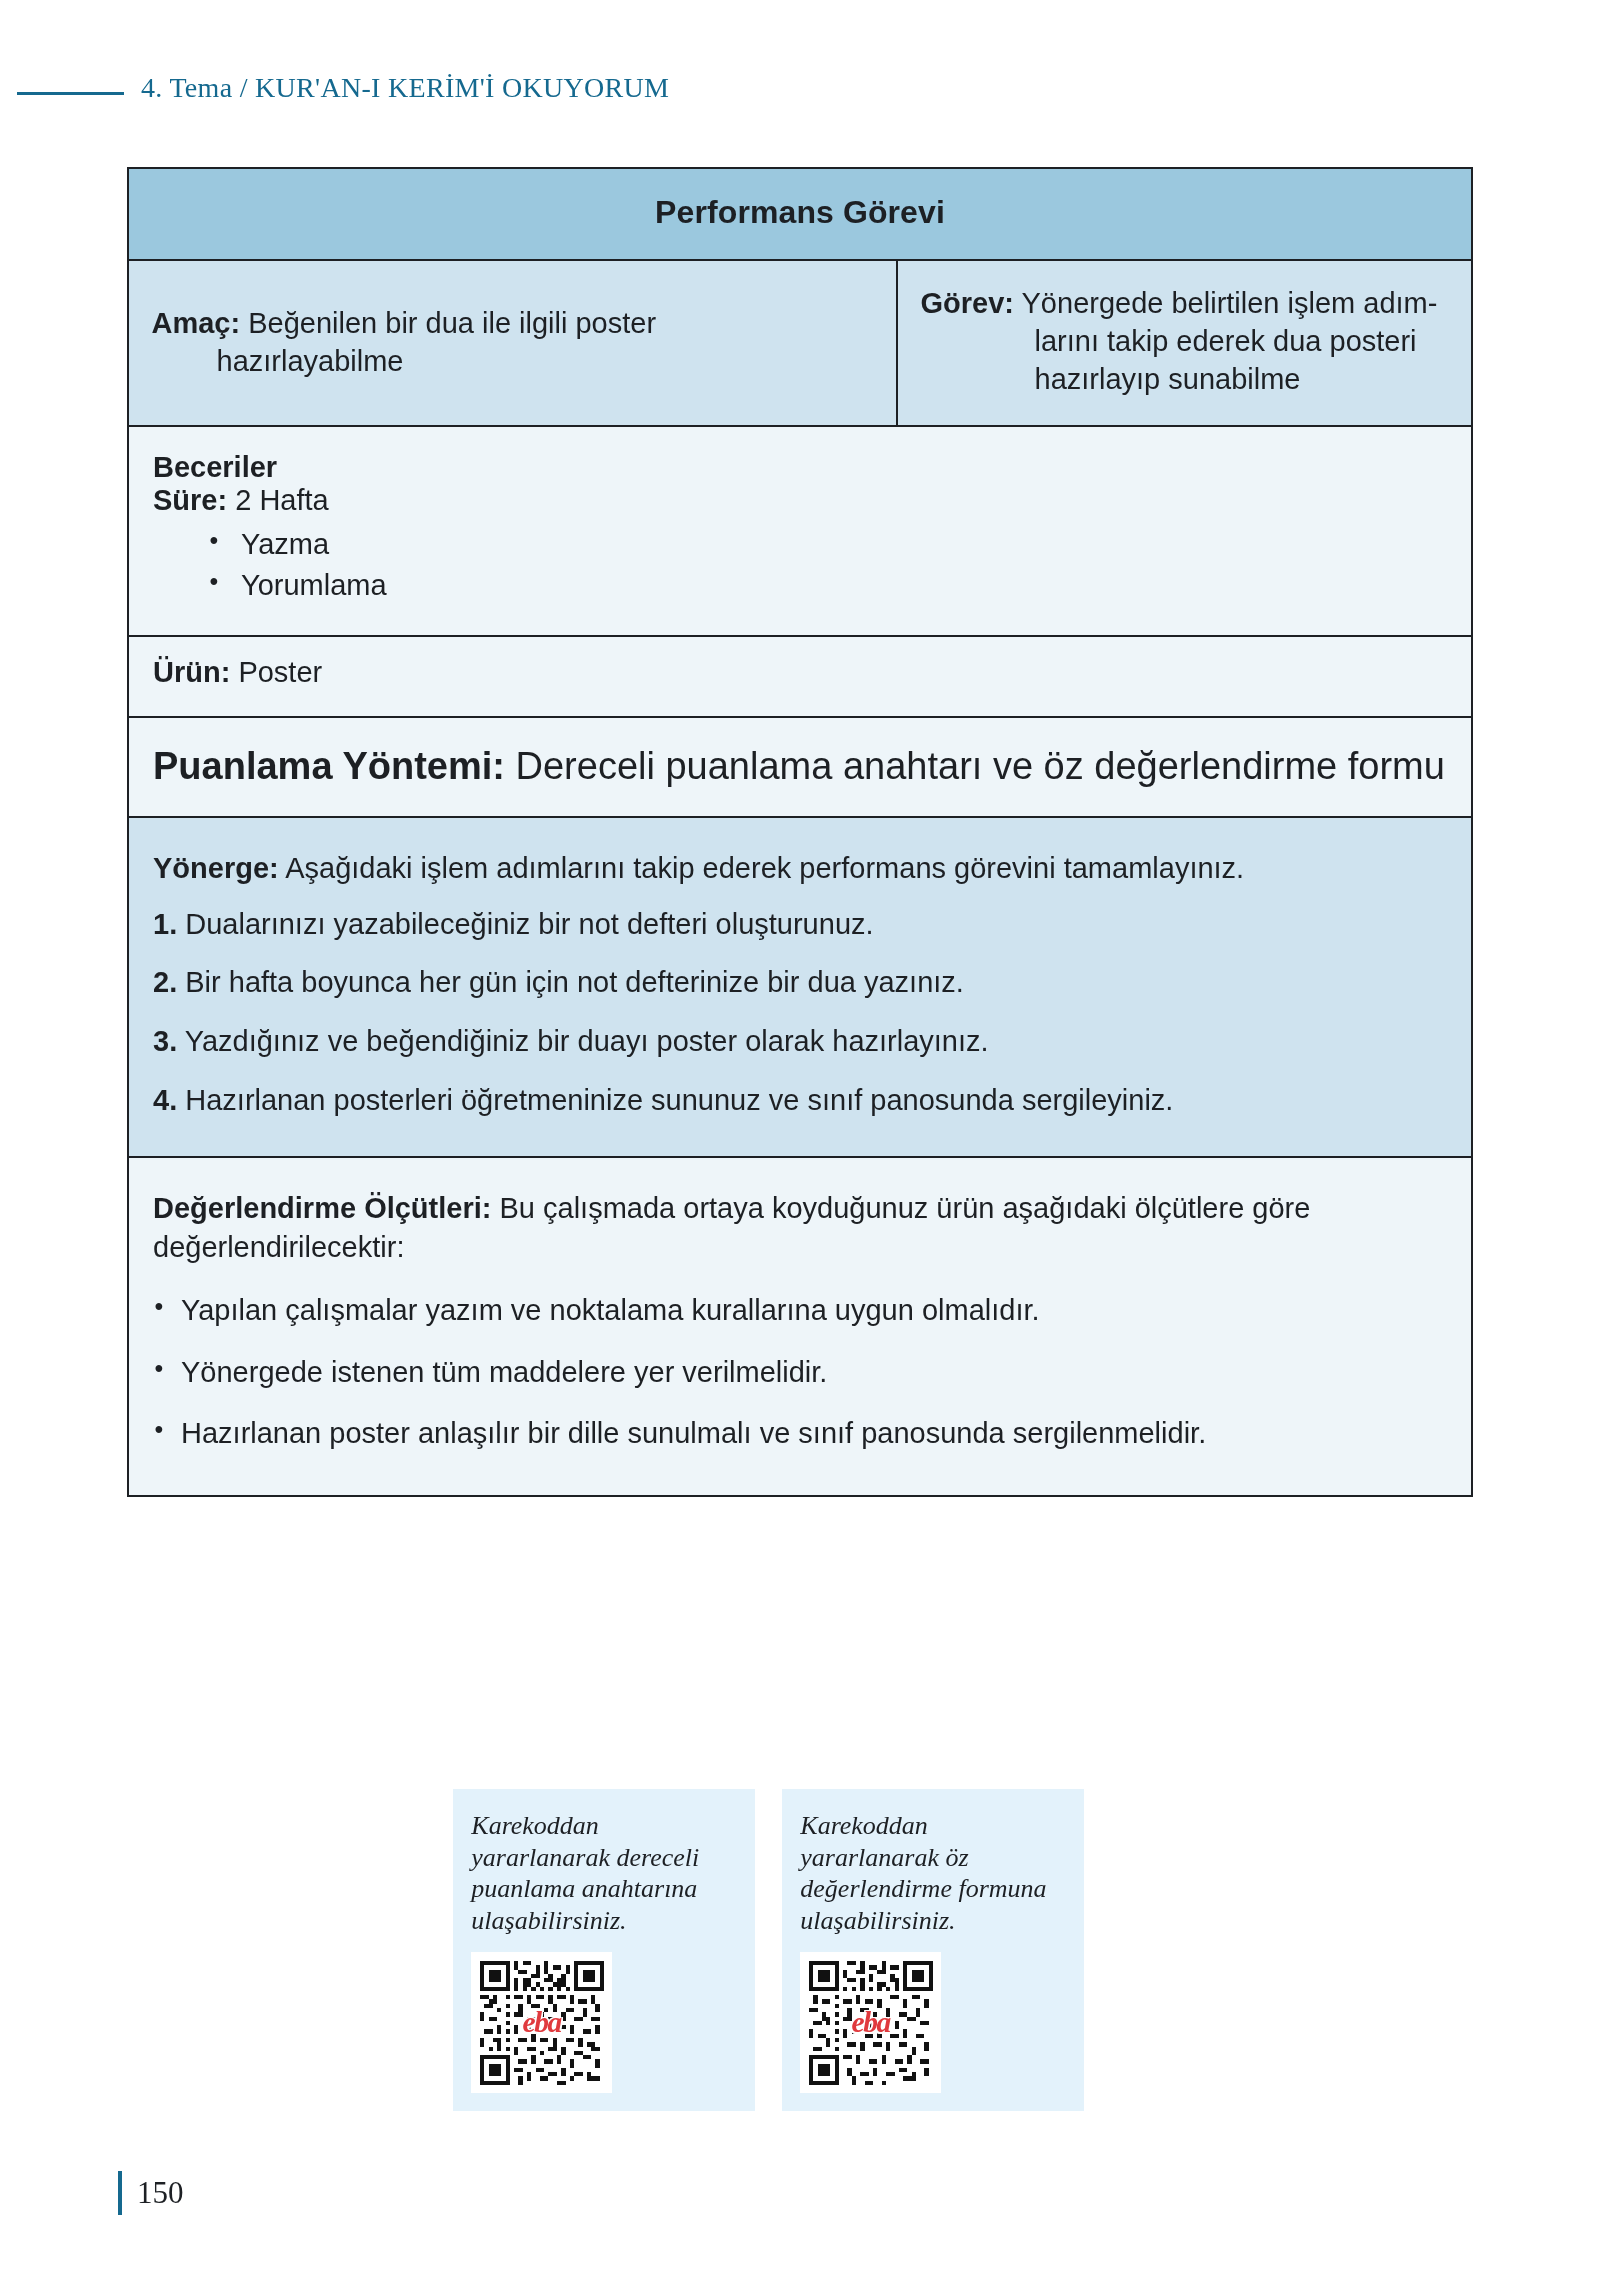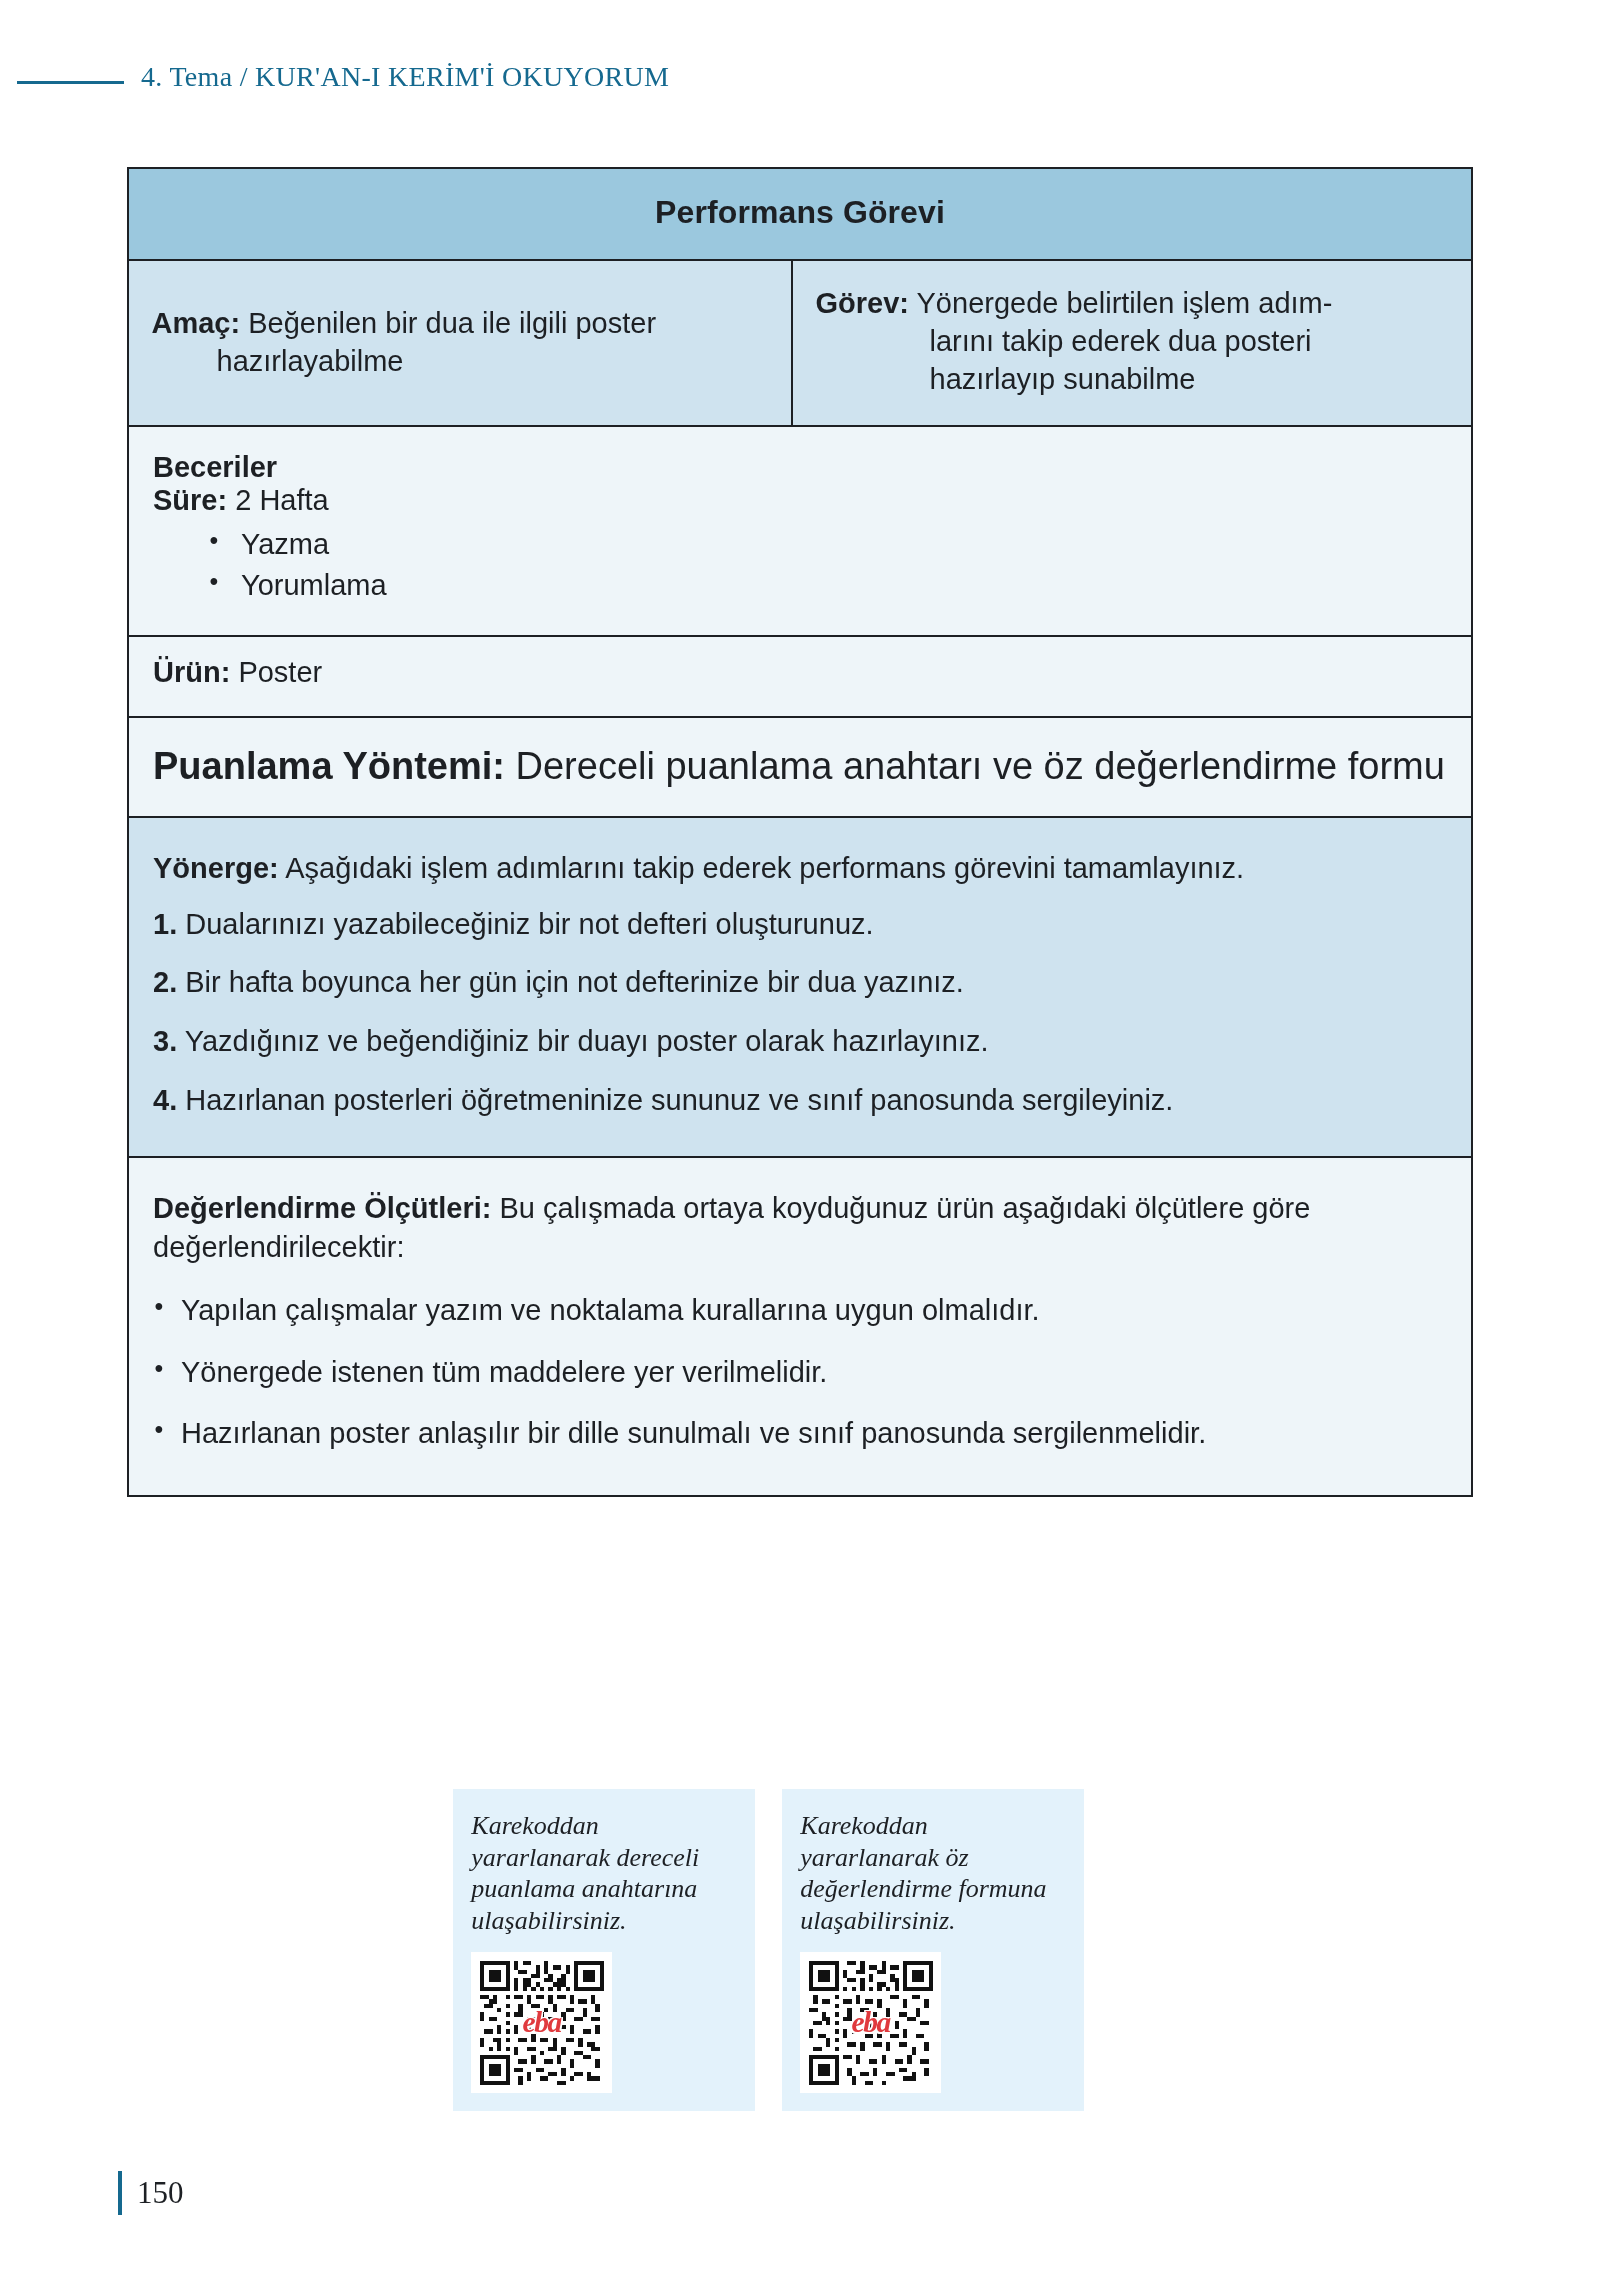"4. Tema / KUR'AN-I KERİM'İ" .header { top: 56px -> 67px }
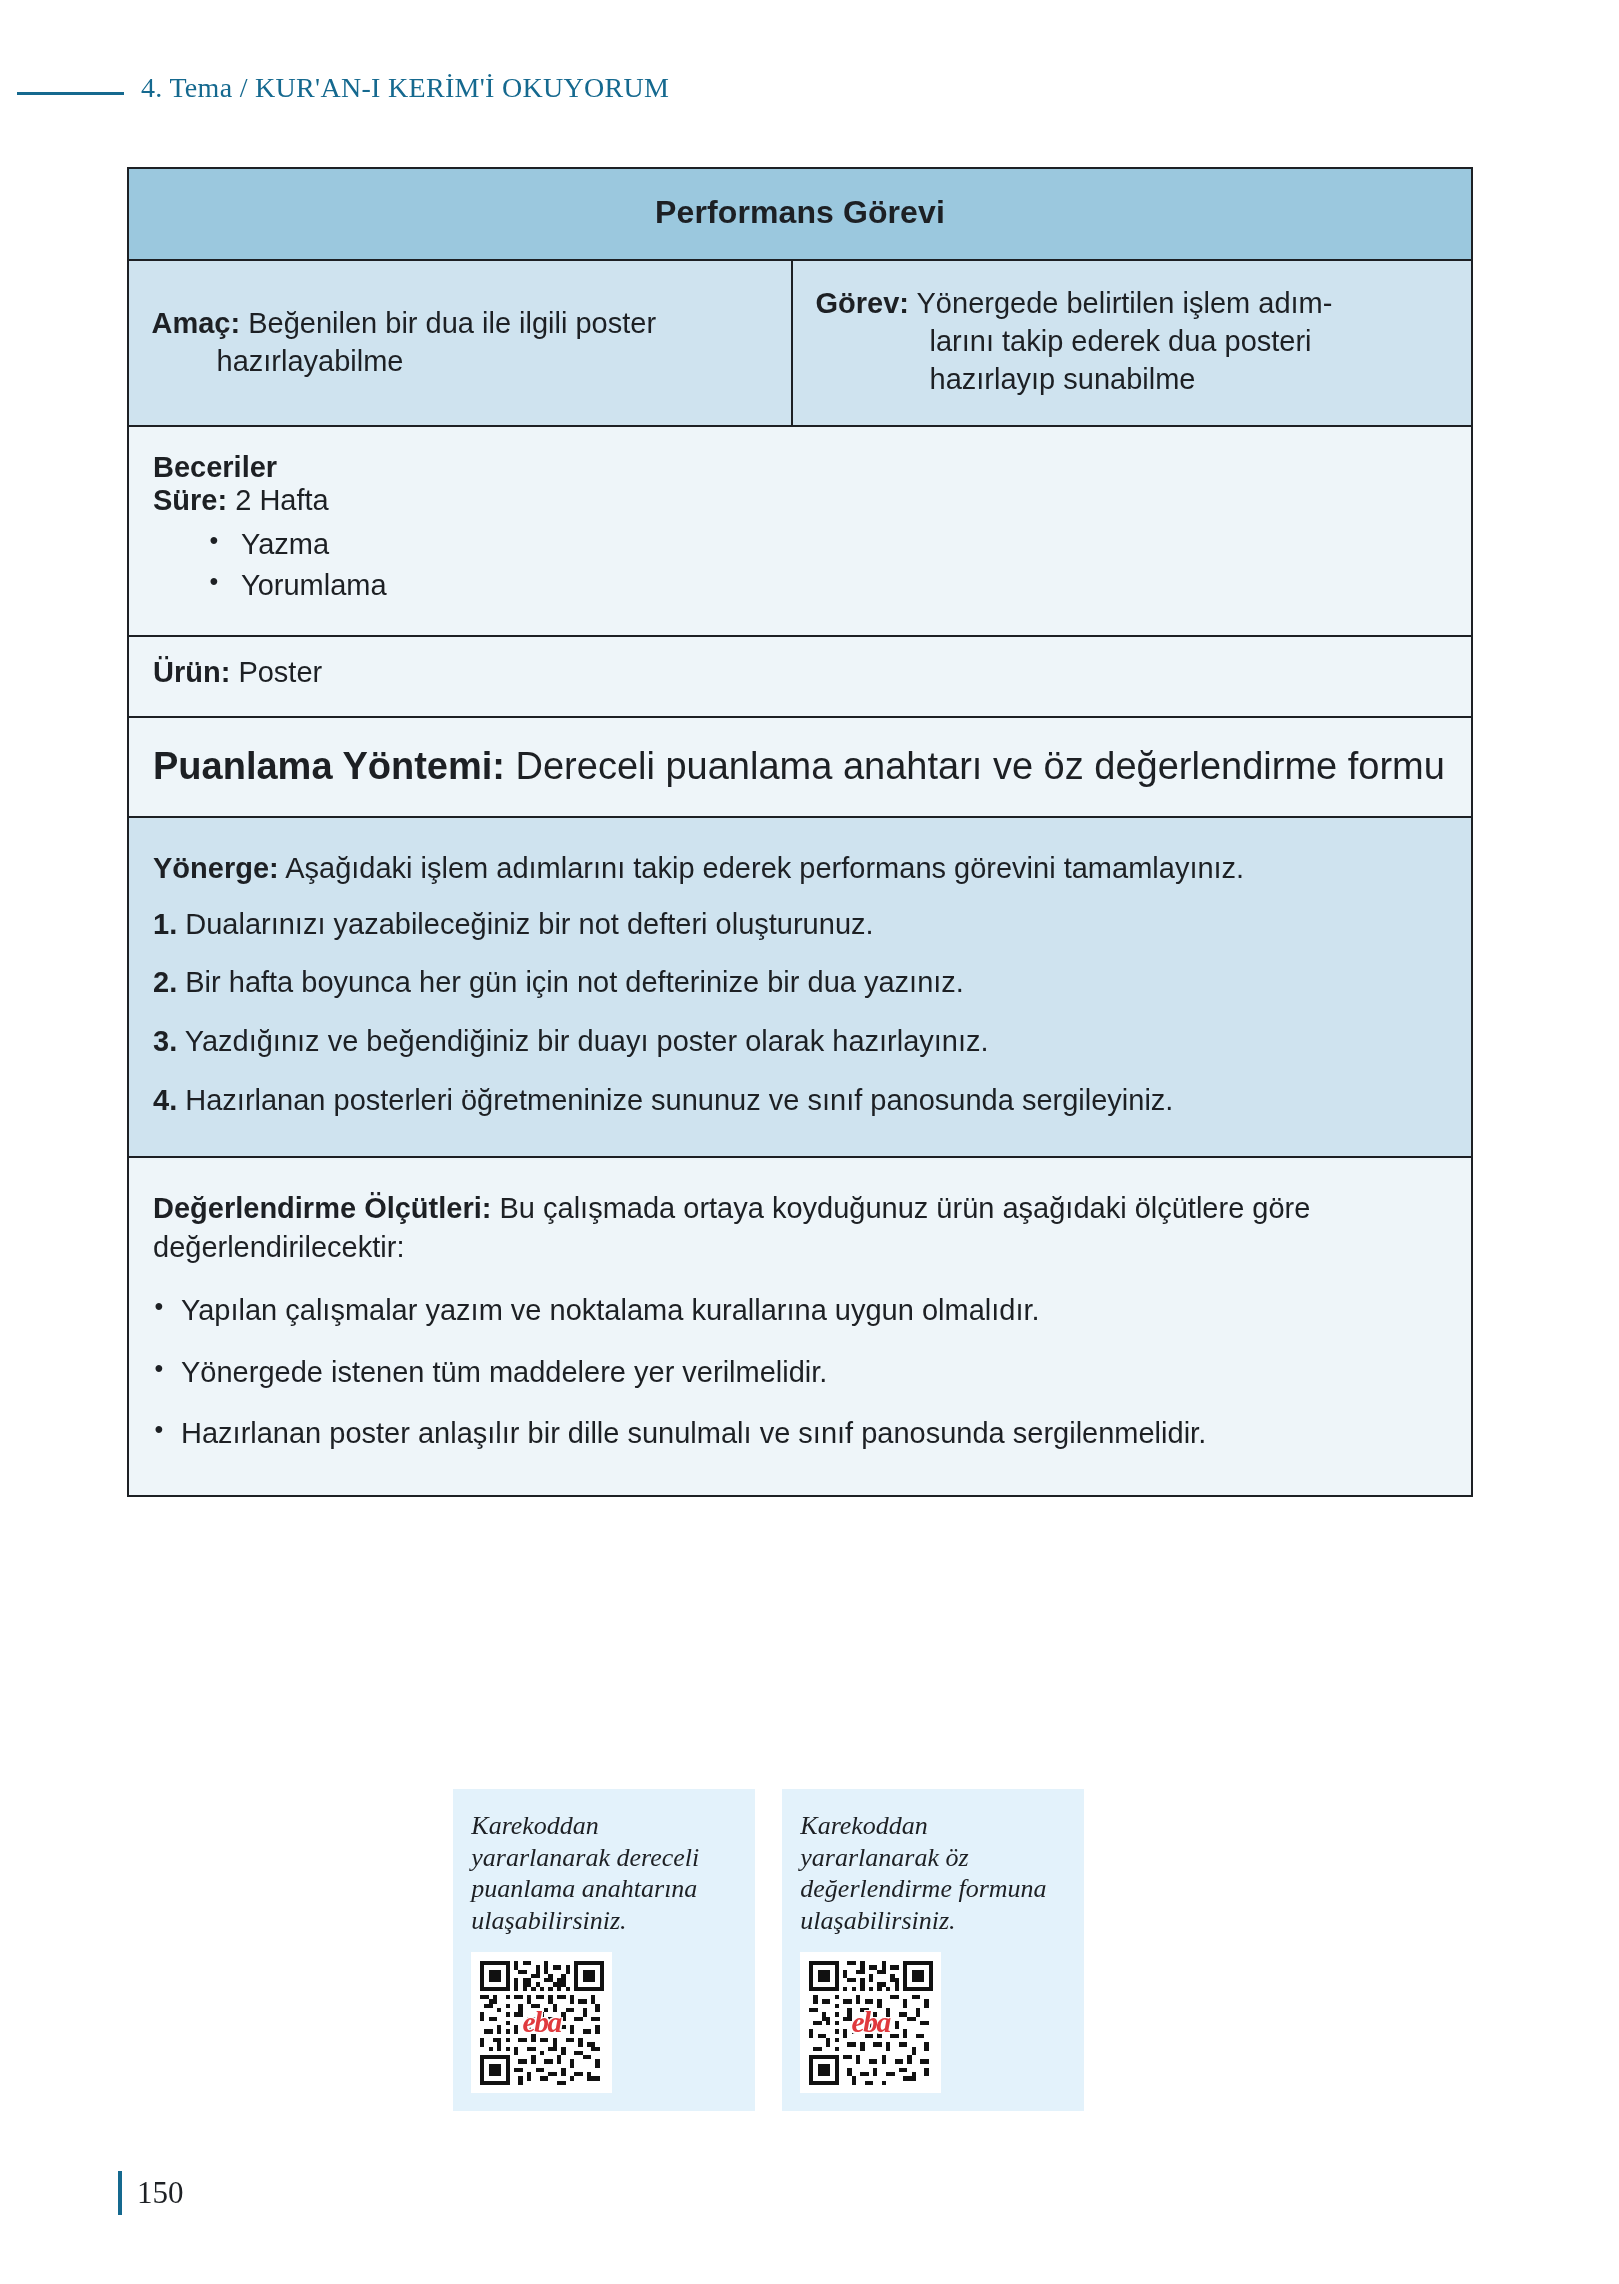"Amaç: Beğenilen bir dua ile" .cell-amac { width: 664px -> 769px }
